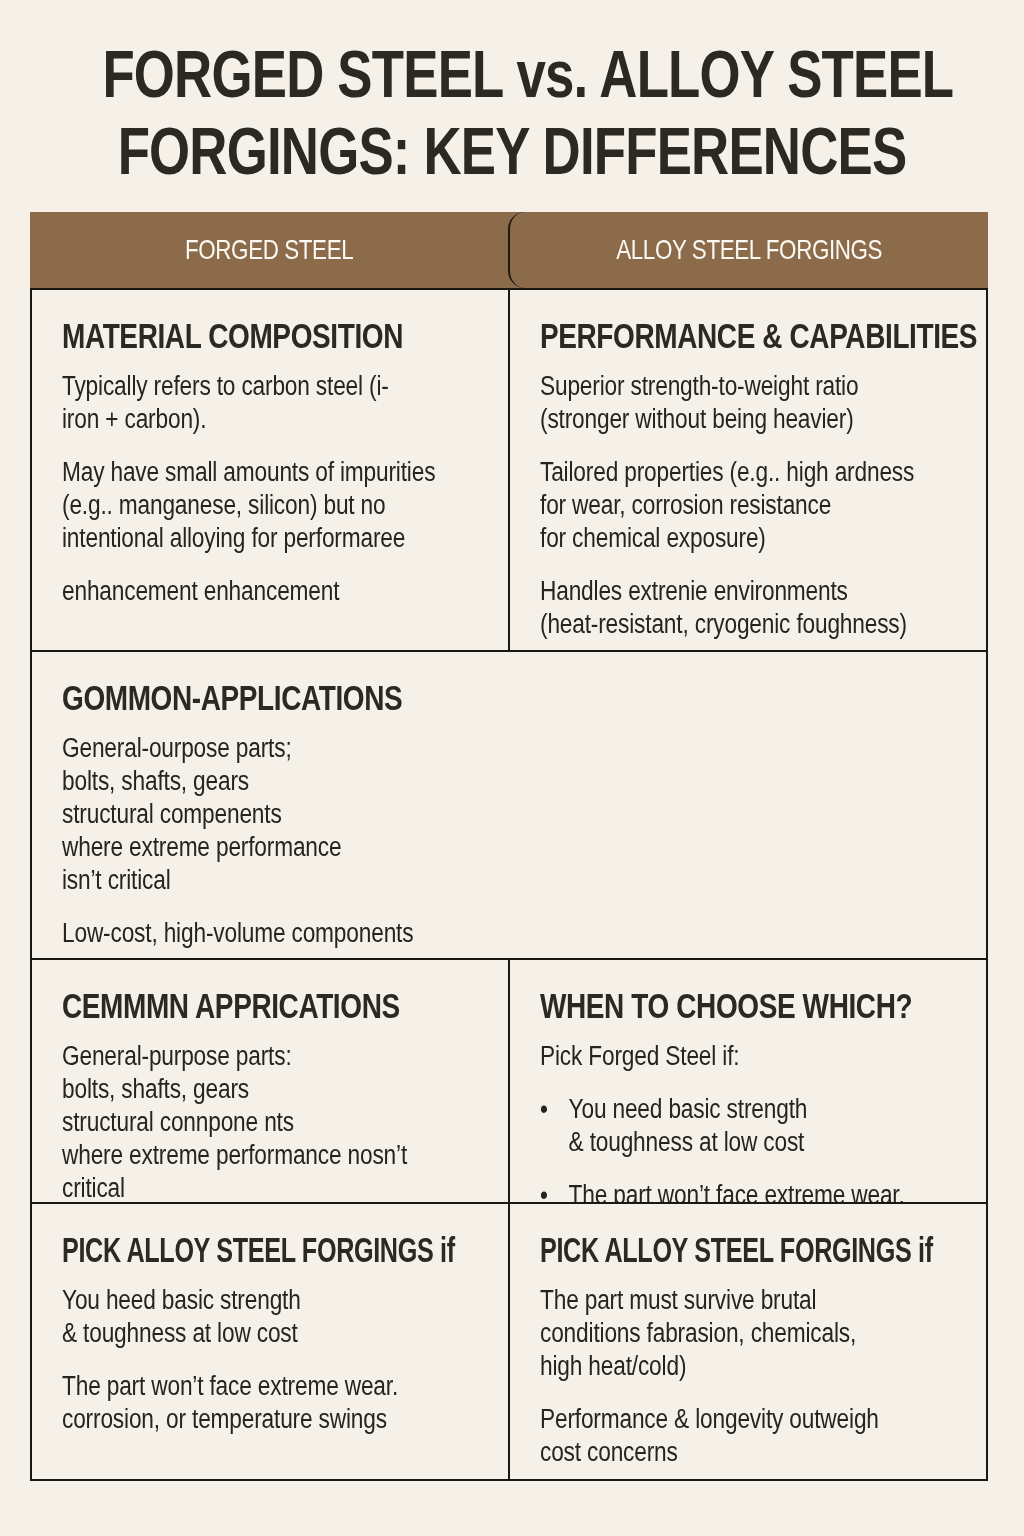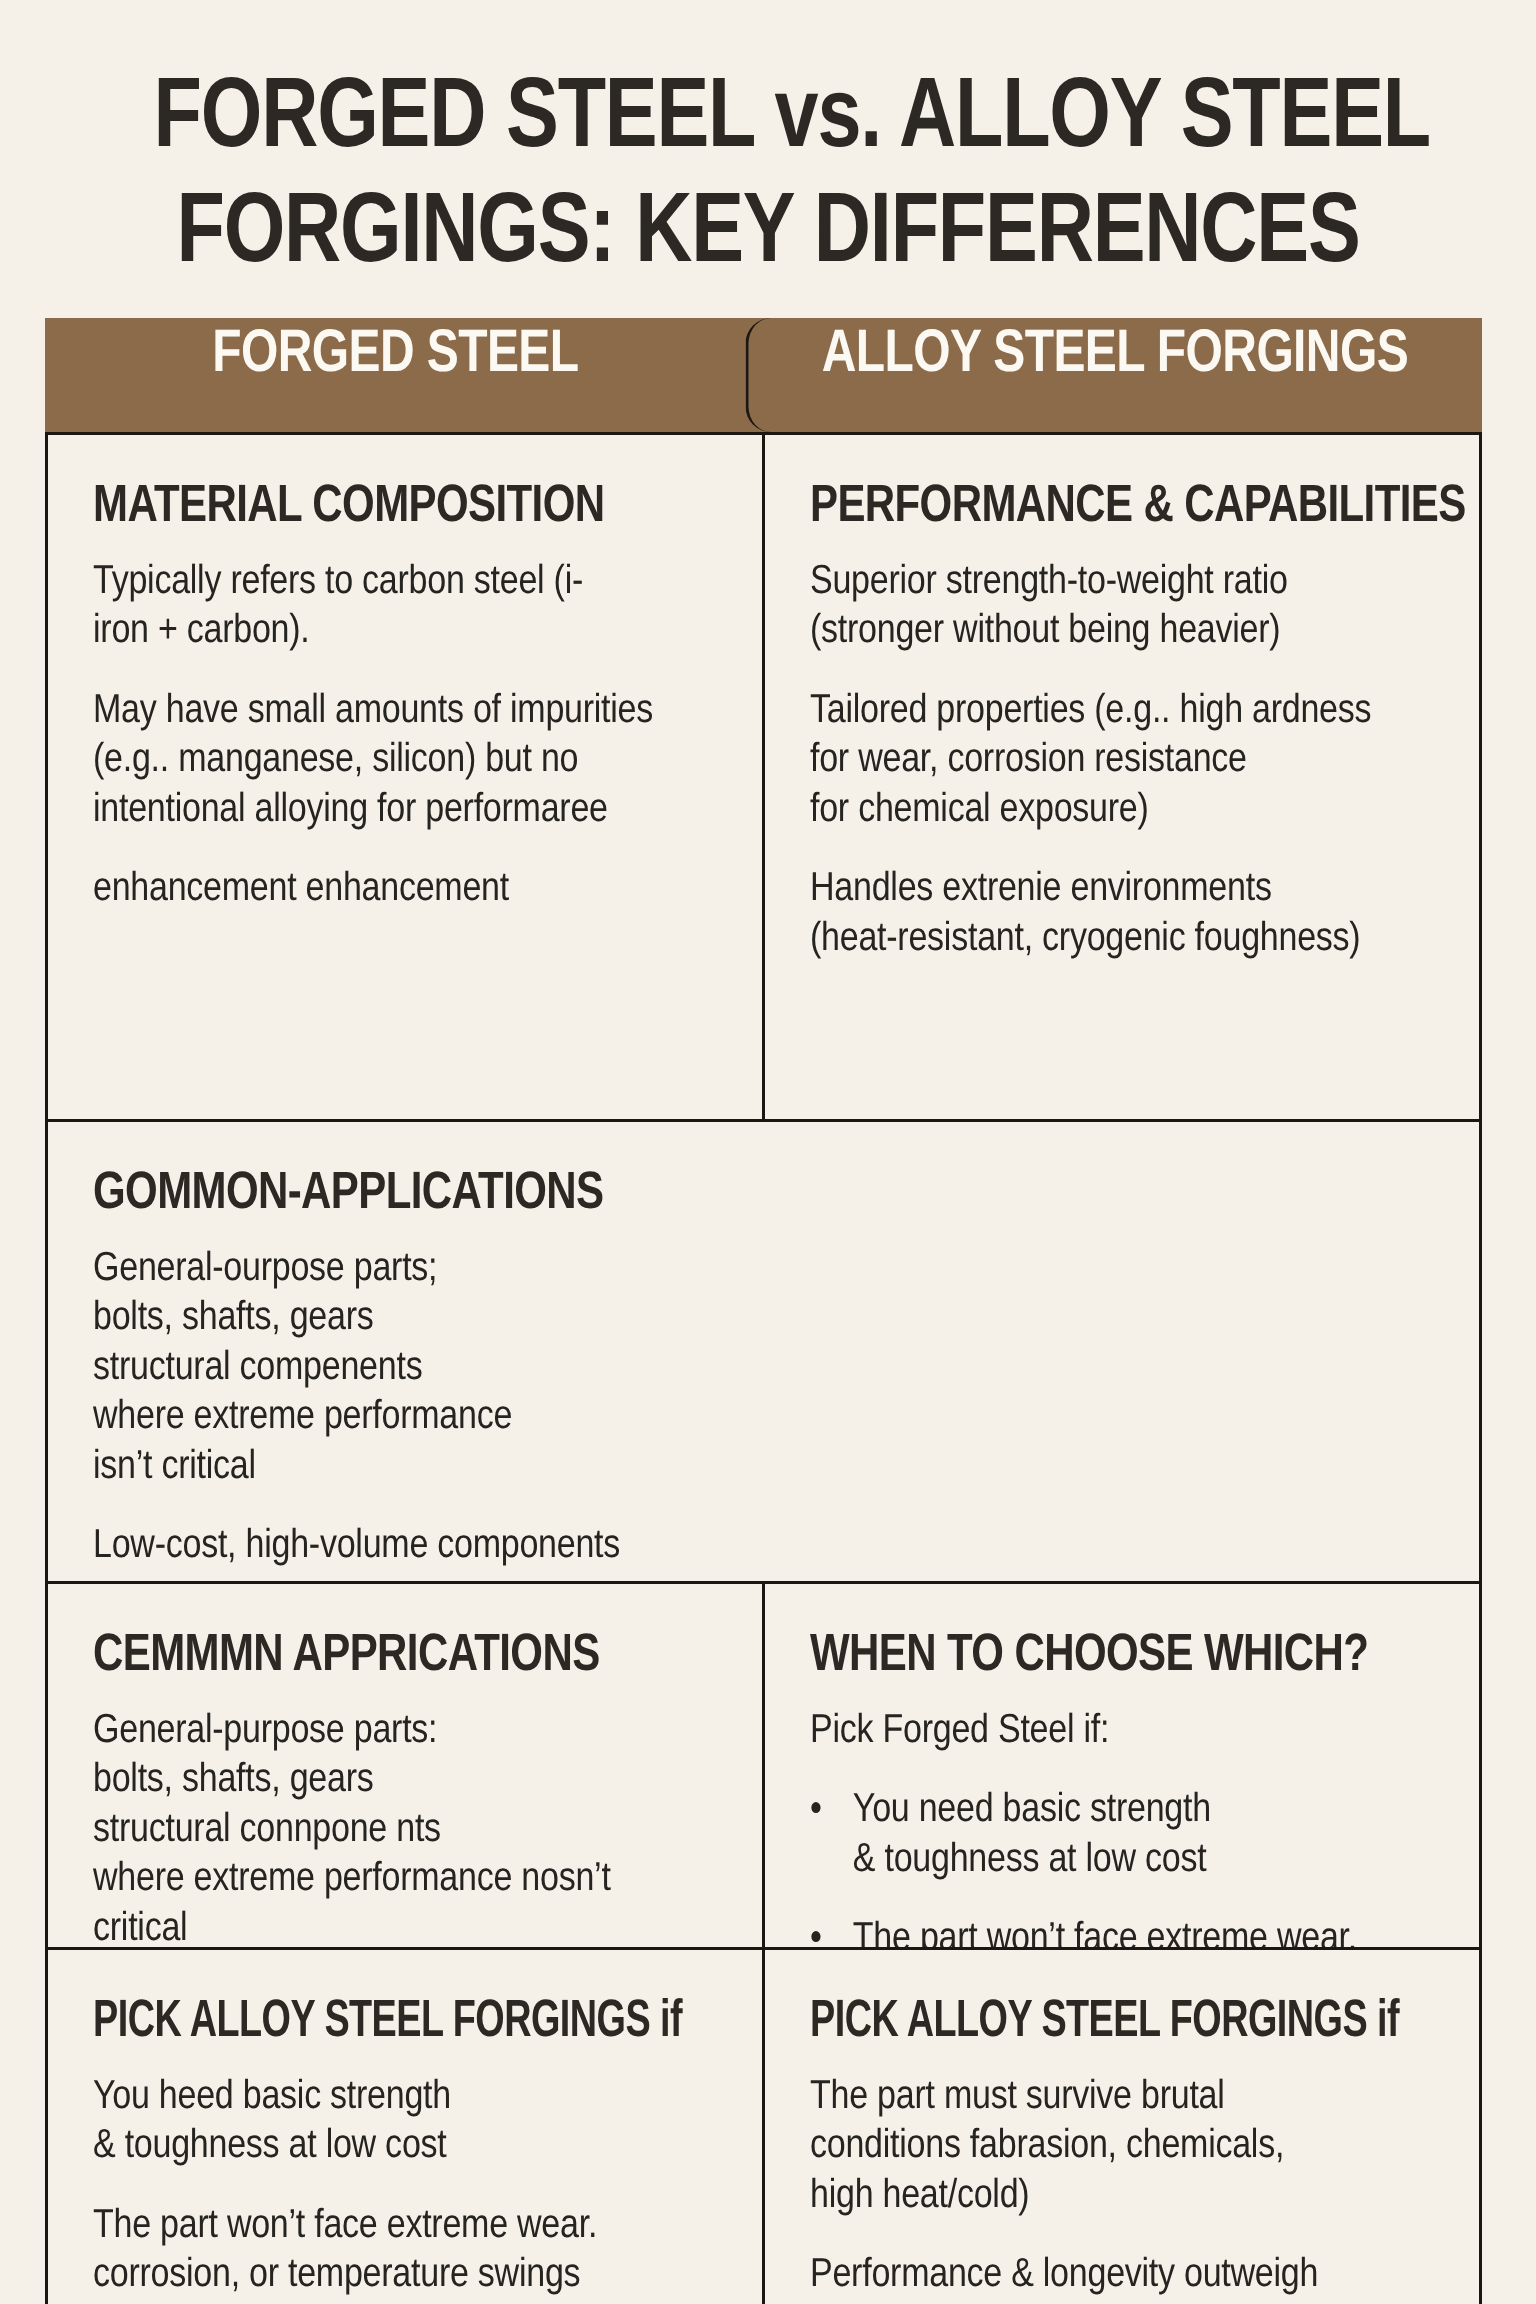"FORGED STEEL" .th { align-items: none -> center; font-size: 40px -> 28px; font-weight: bold -> normal }
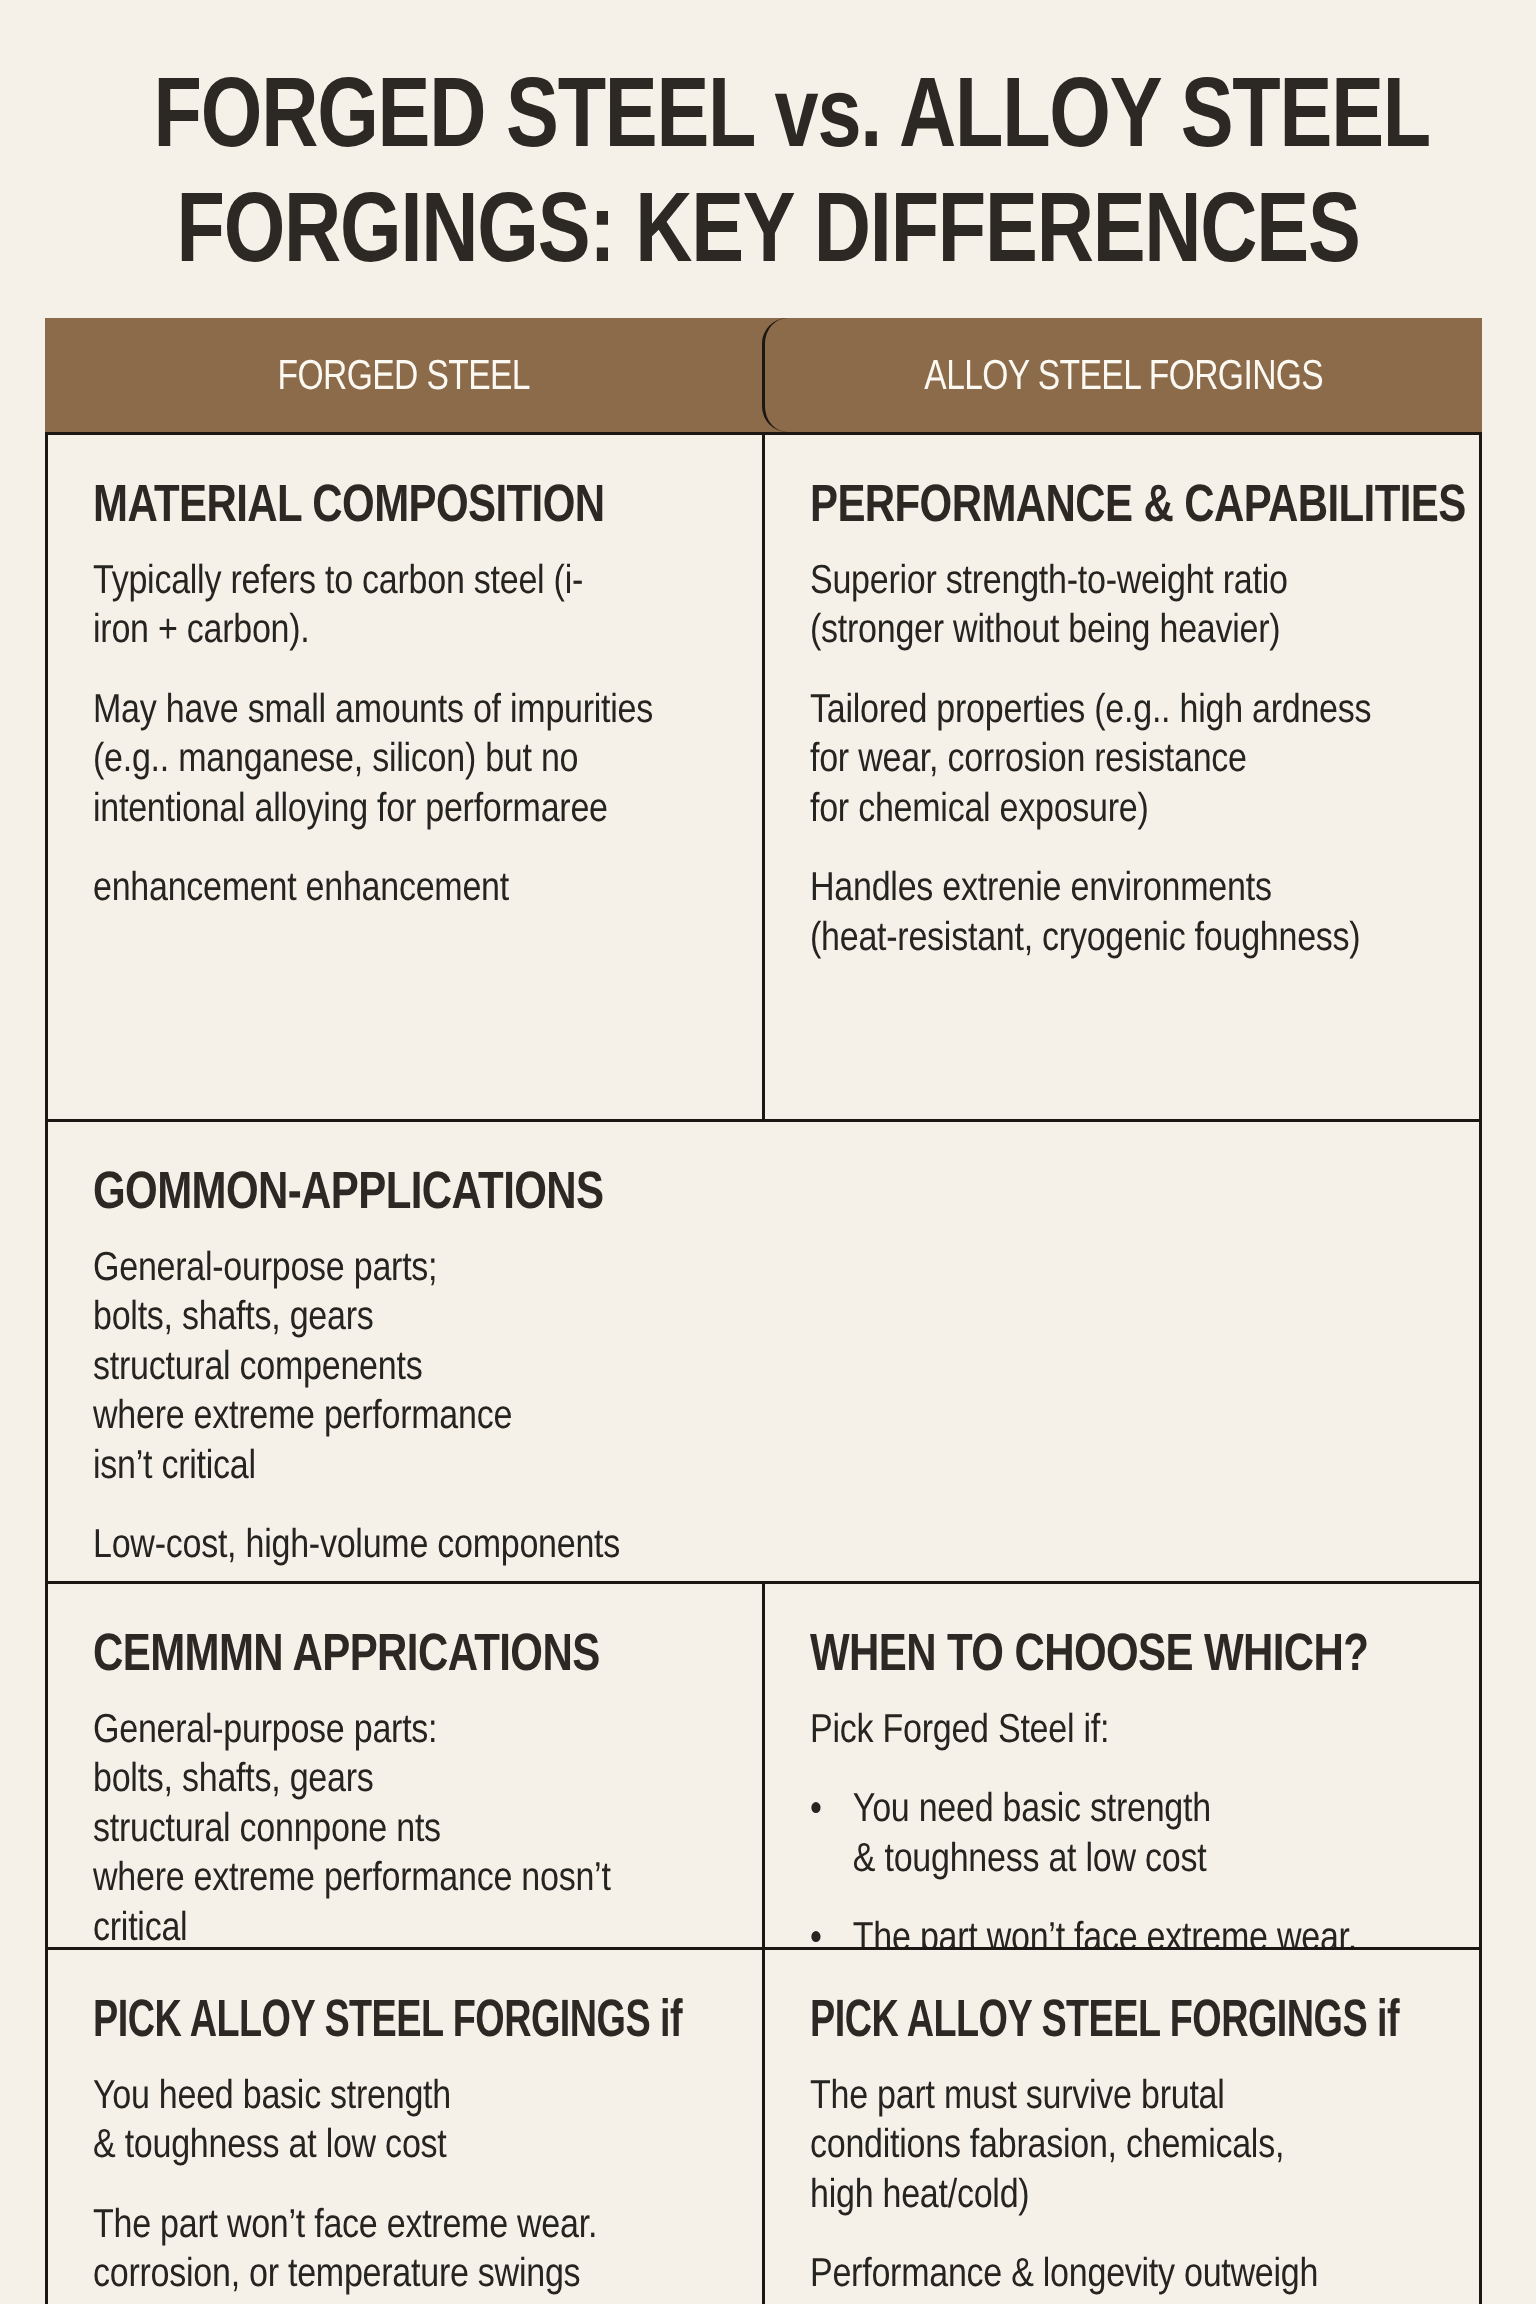"MATERIAL COMPOSITION" .tr.r1 { height: 456px -> 360px }
